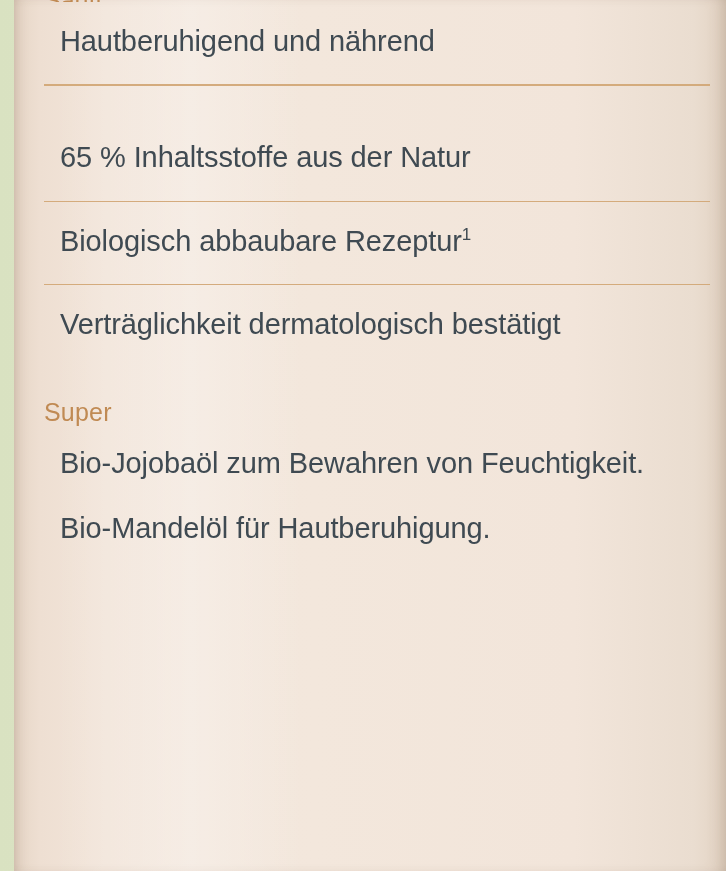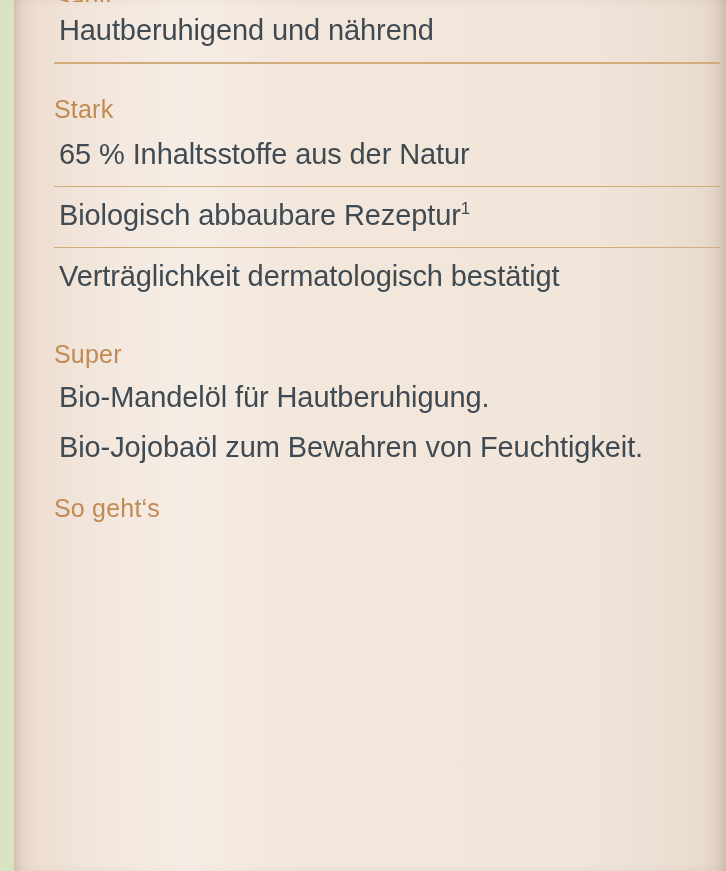"Sanft" .content { left: 28px -> 18px }
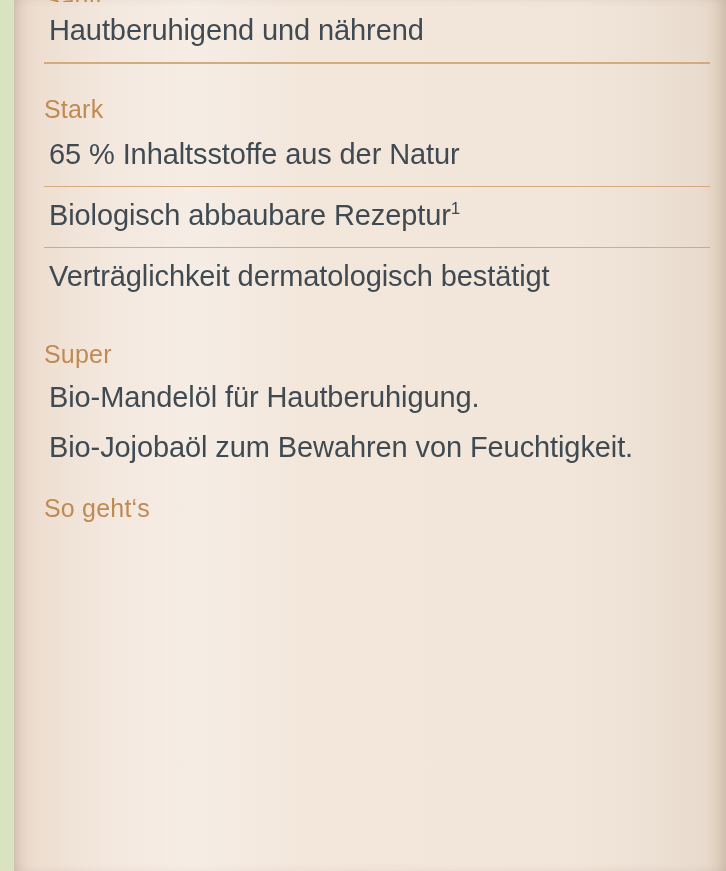"Hautberuhigend und nährend" .claim { margin: 5px -> 16px }
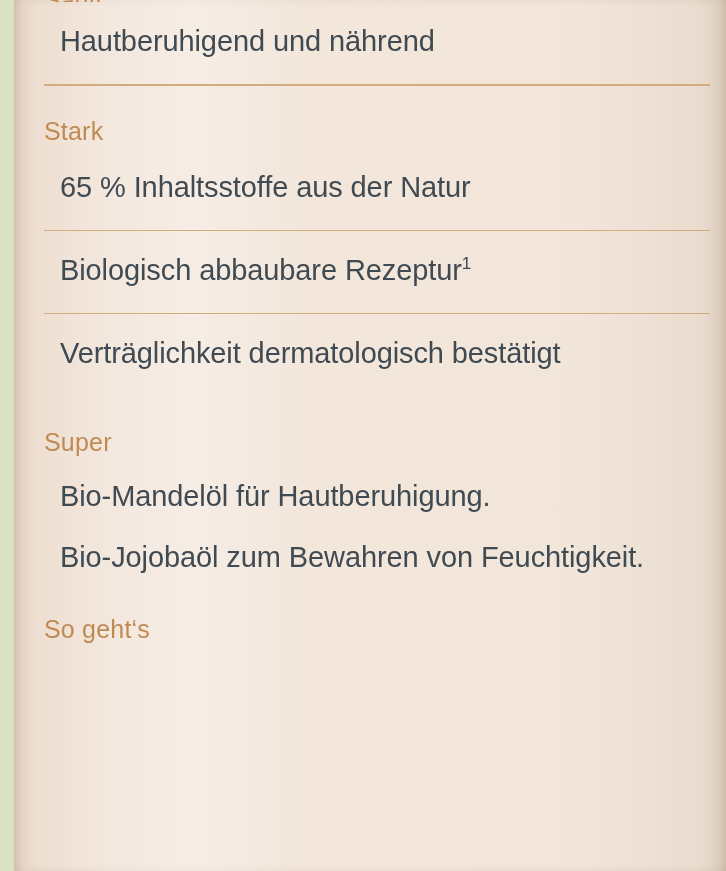"Stark" div.section-head { html: <div>Stark</div> -> none }
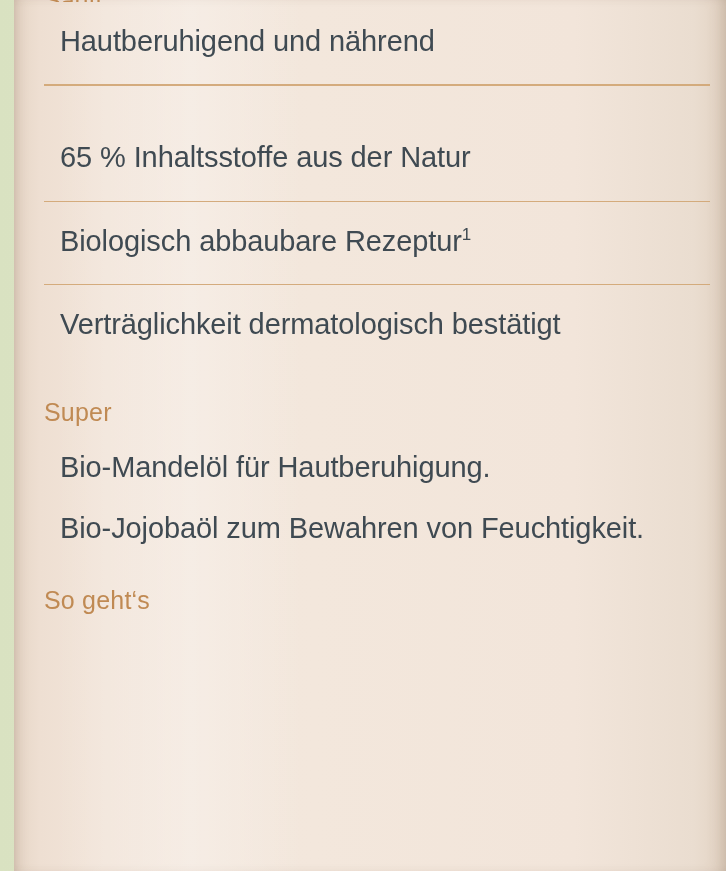"Bio-Mandelöl für Hautberuhigung." div.claim { order: before "Bio-Jojobaöl zum Bewahren von" -> after "Bio-Jojobaöl zum Bewahren von" }
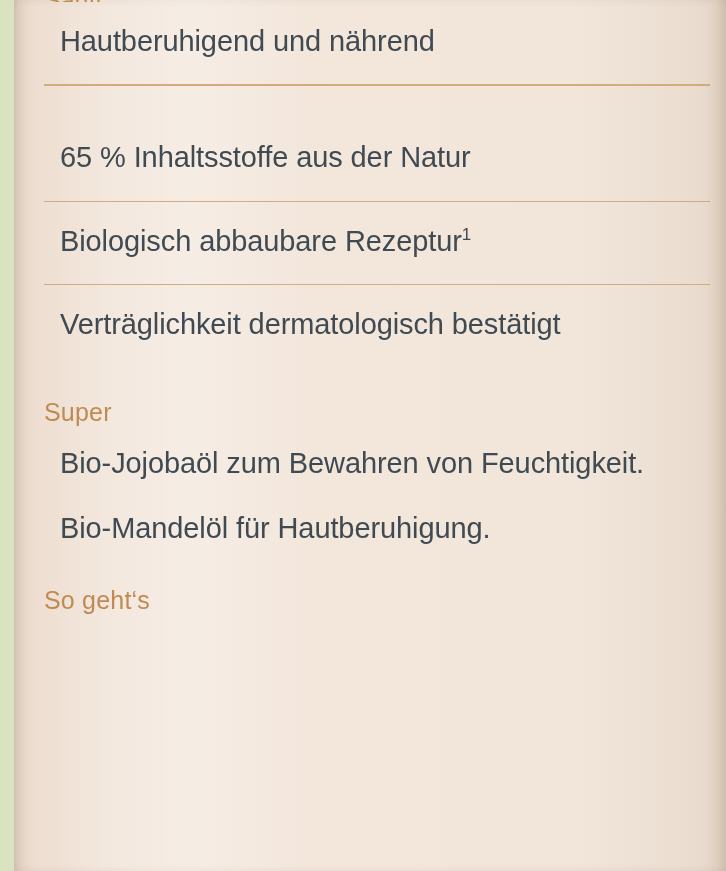"So geht‘s" div.section-head { html: <div>So geht‘s</div> -> none }
